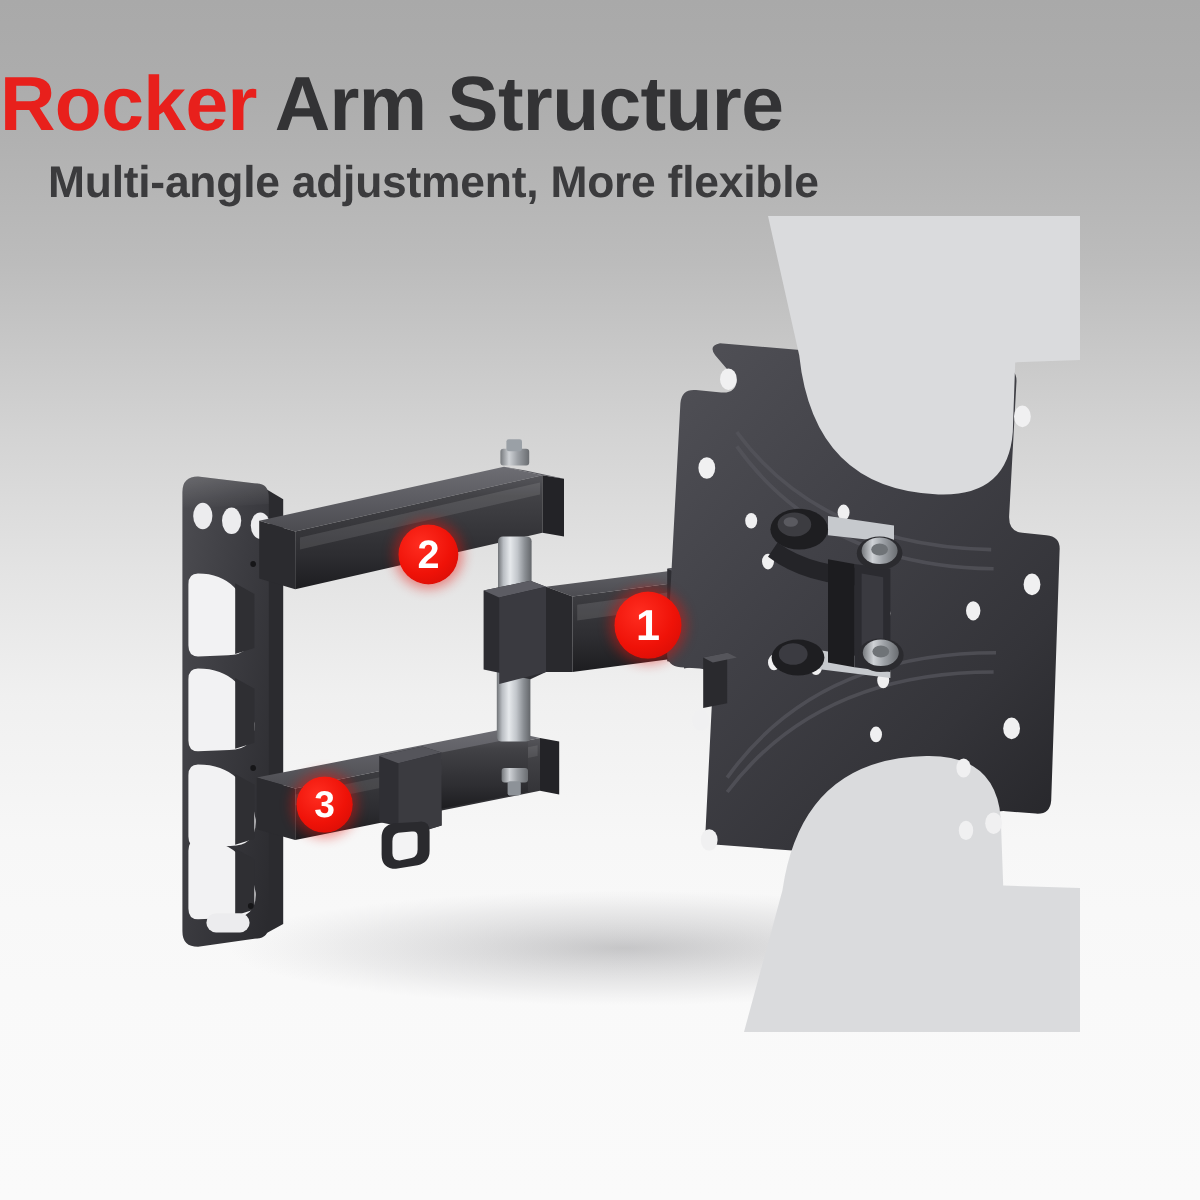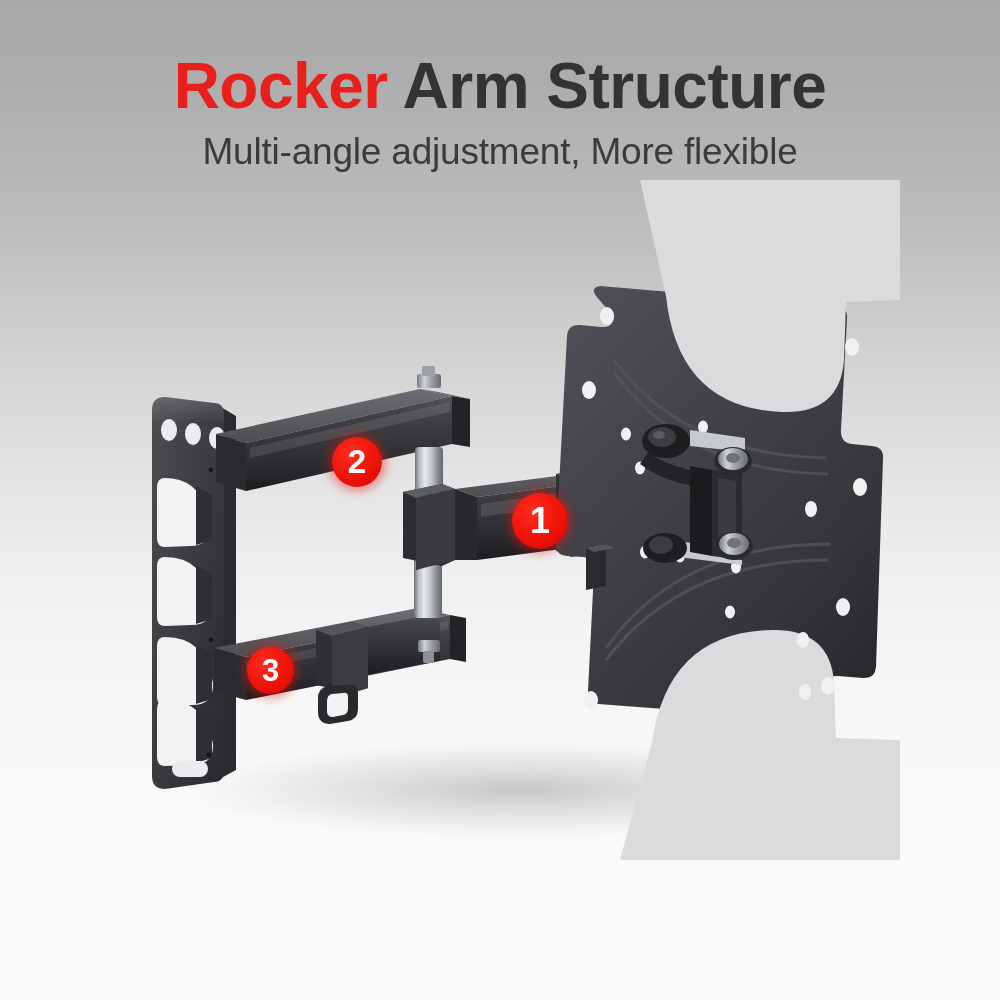"Rocker Arm Structure" .head-wrap { text-align: center -> left }
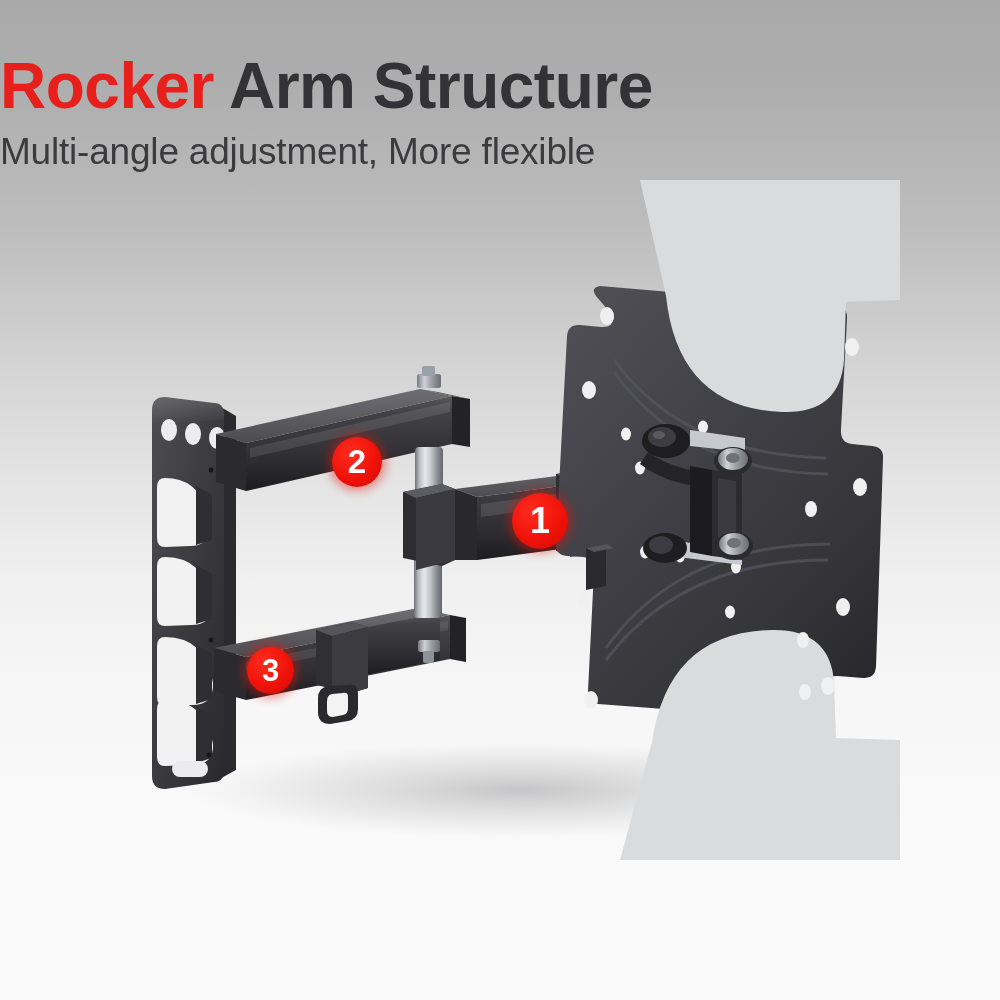"Multi-angle adjustment, More flexible" .subtitle { font-weight: 400 -> 700; margin-left: none -> 40px }
